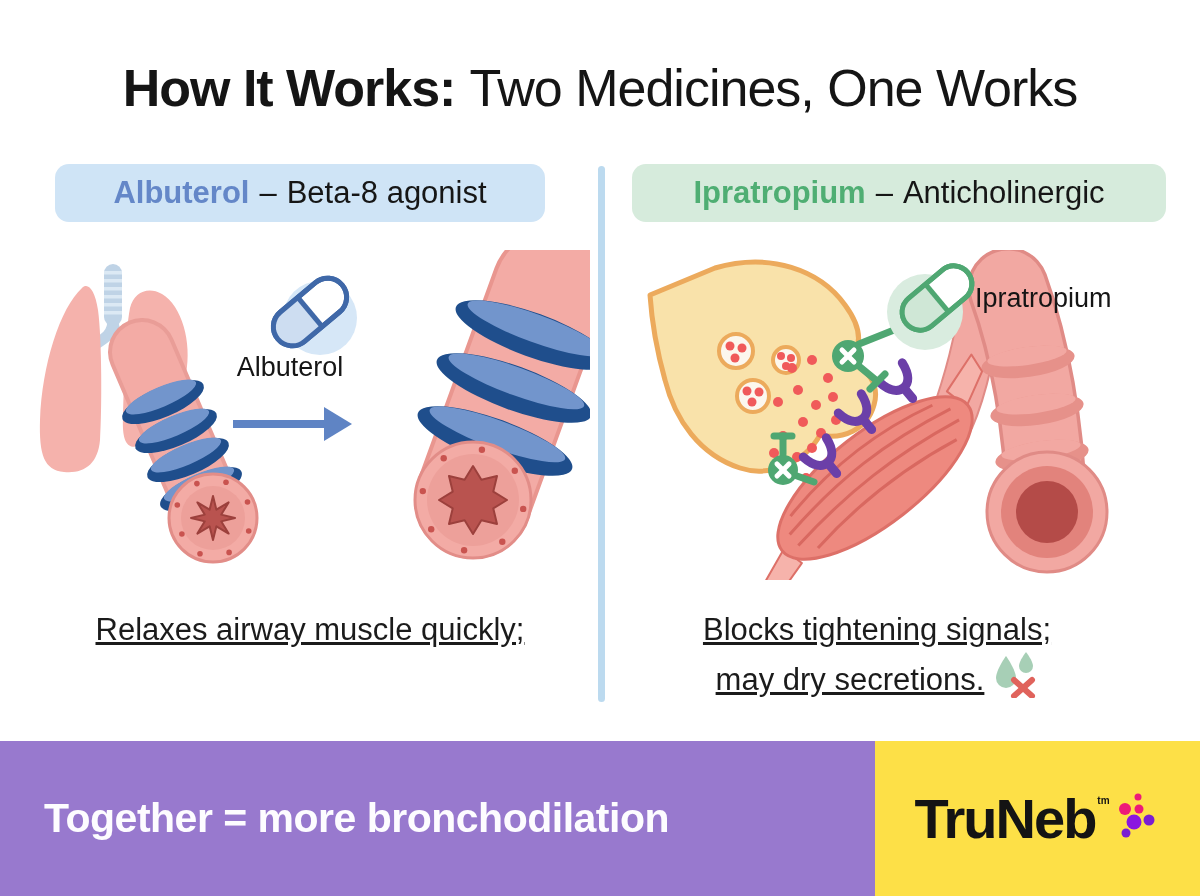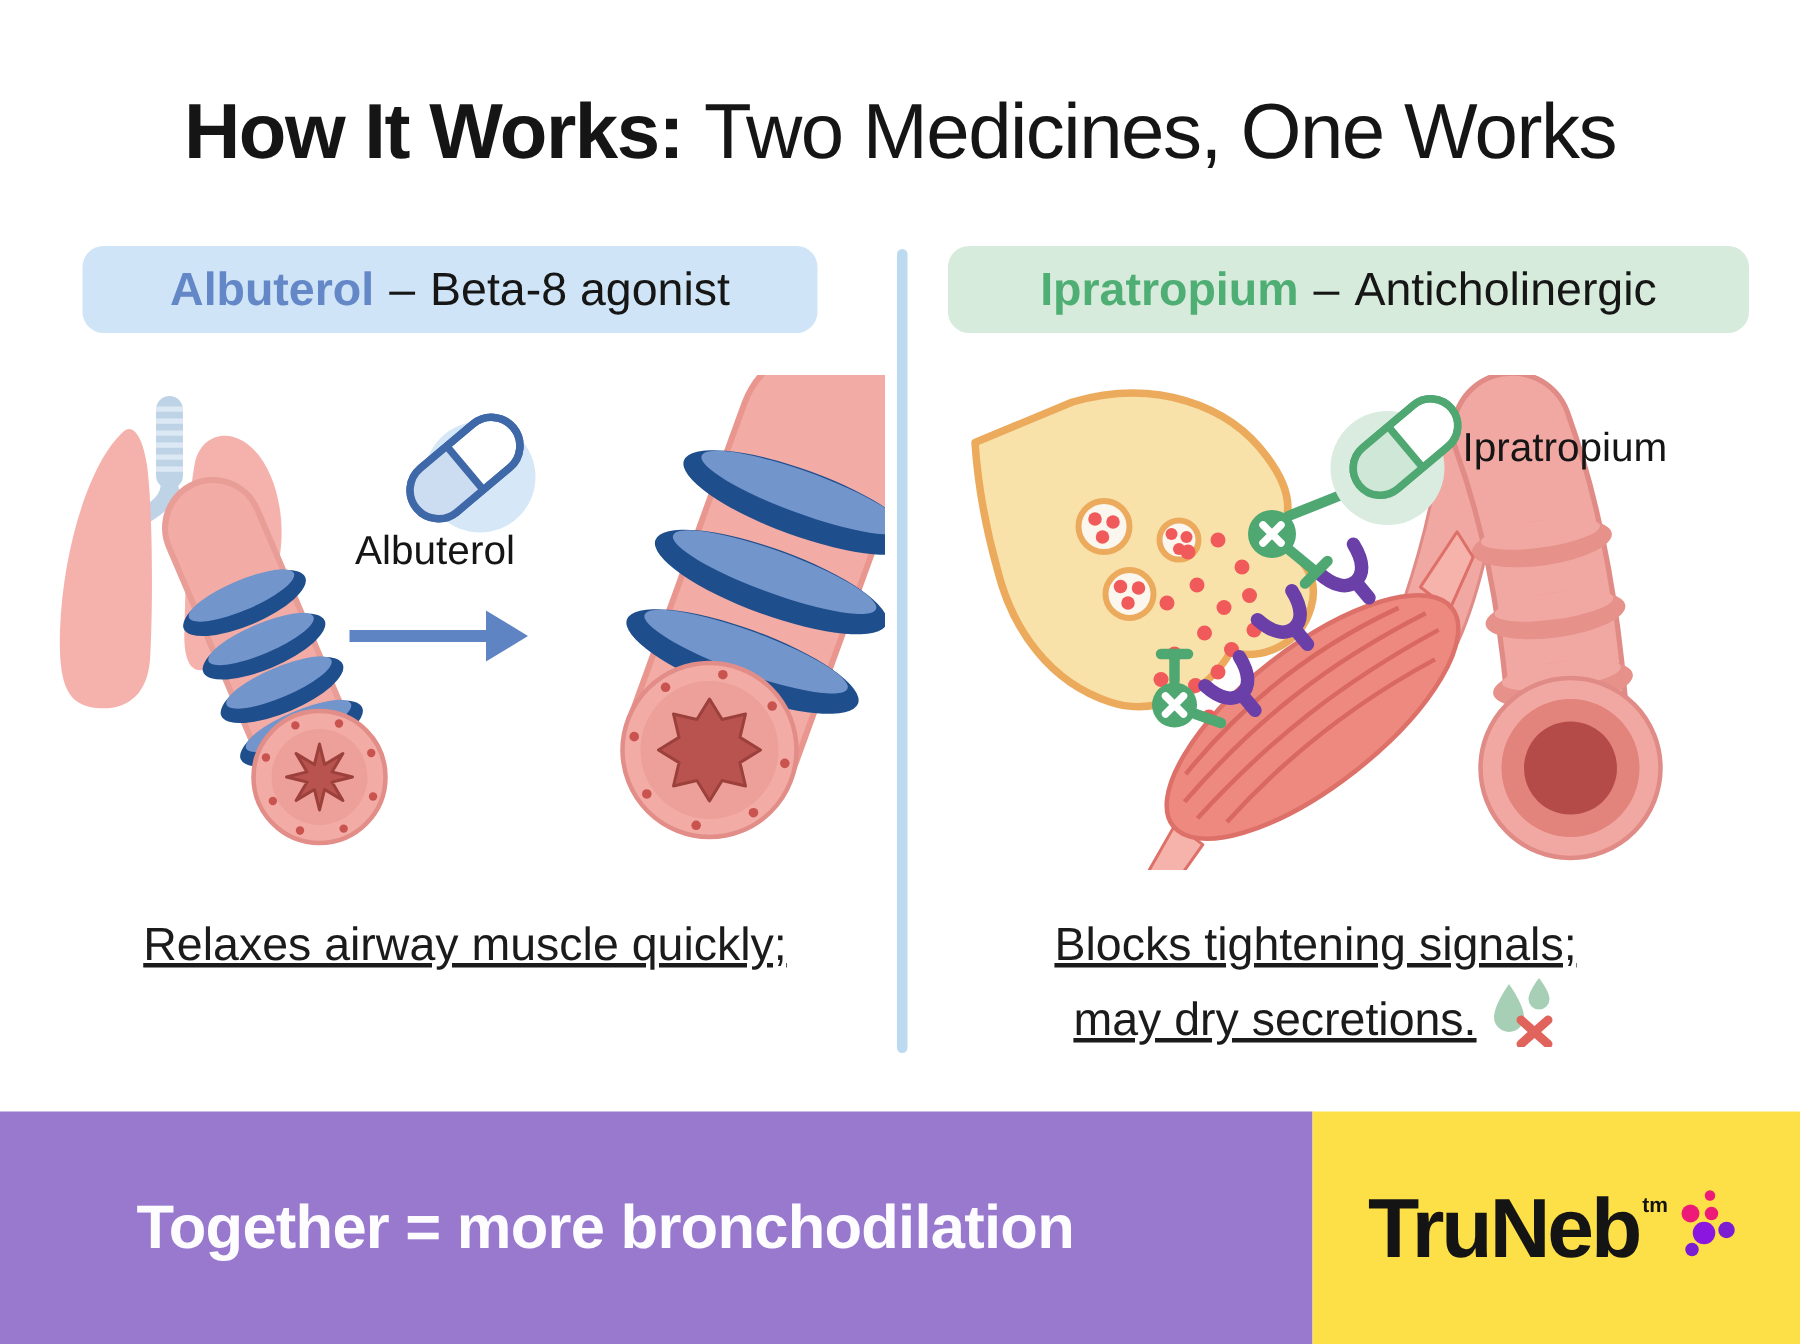"Together = more bronchodilation" .footer-left { padding-left: 91px -> 44px }
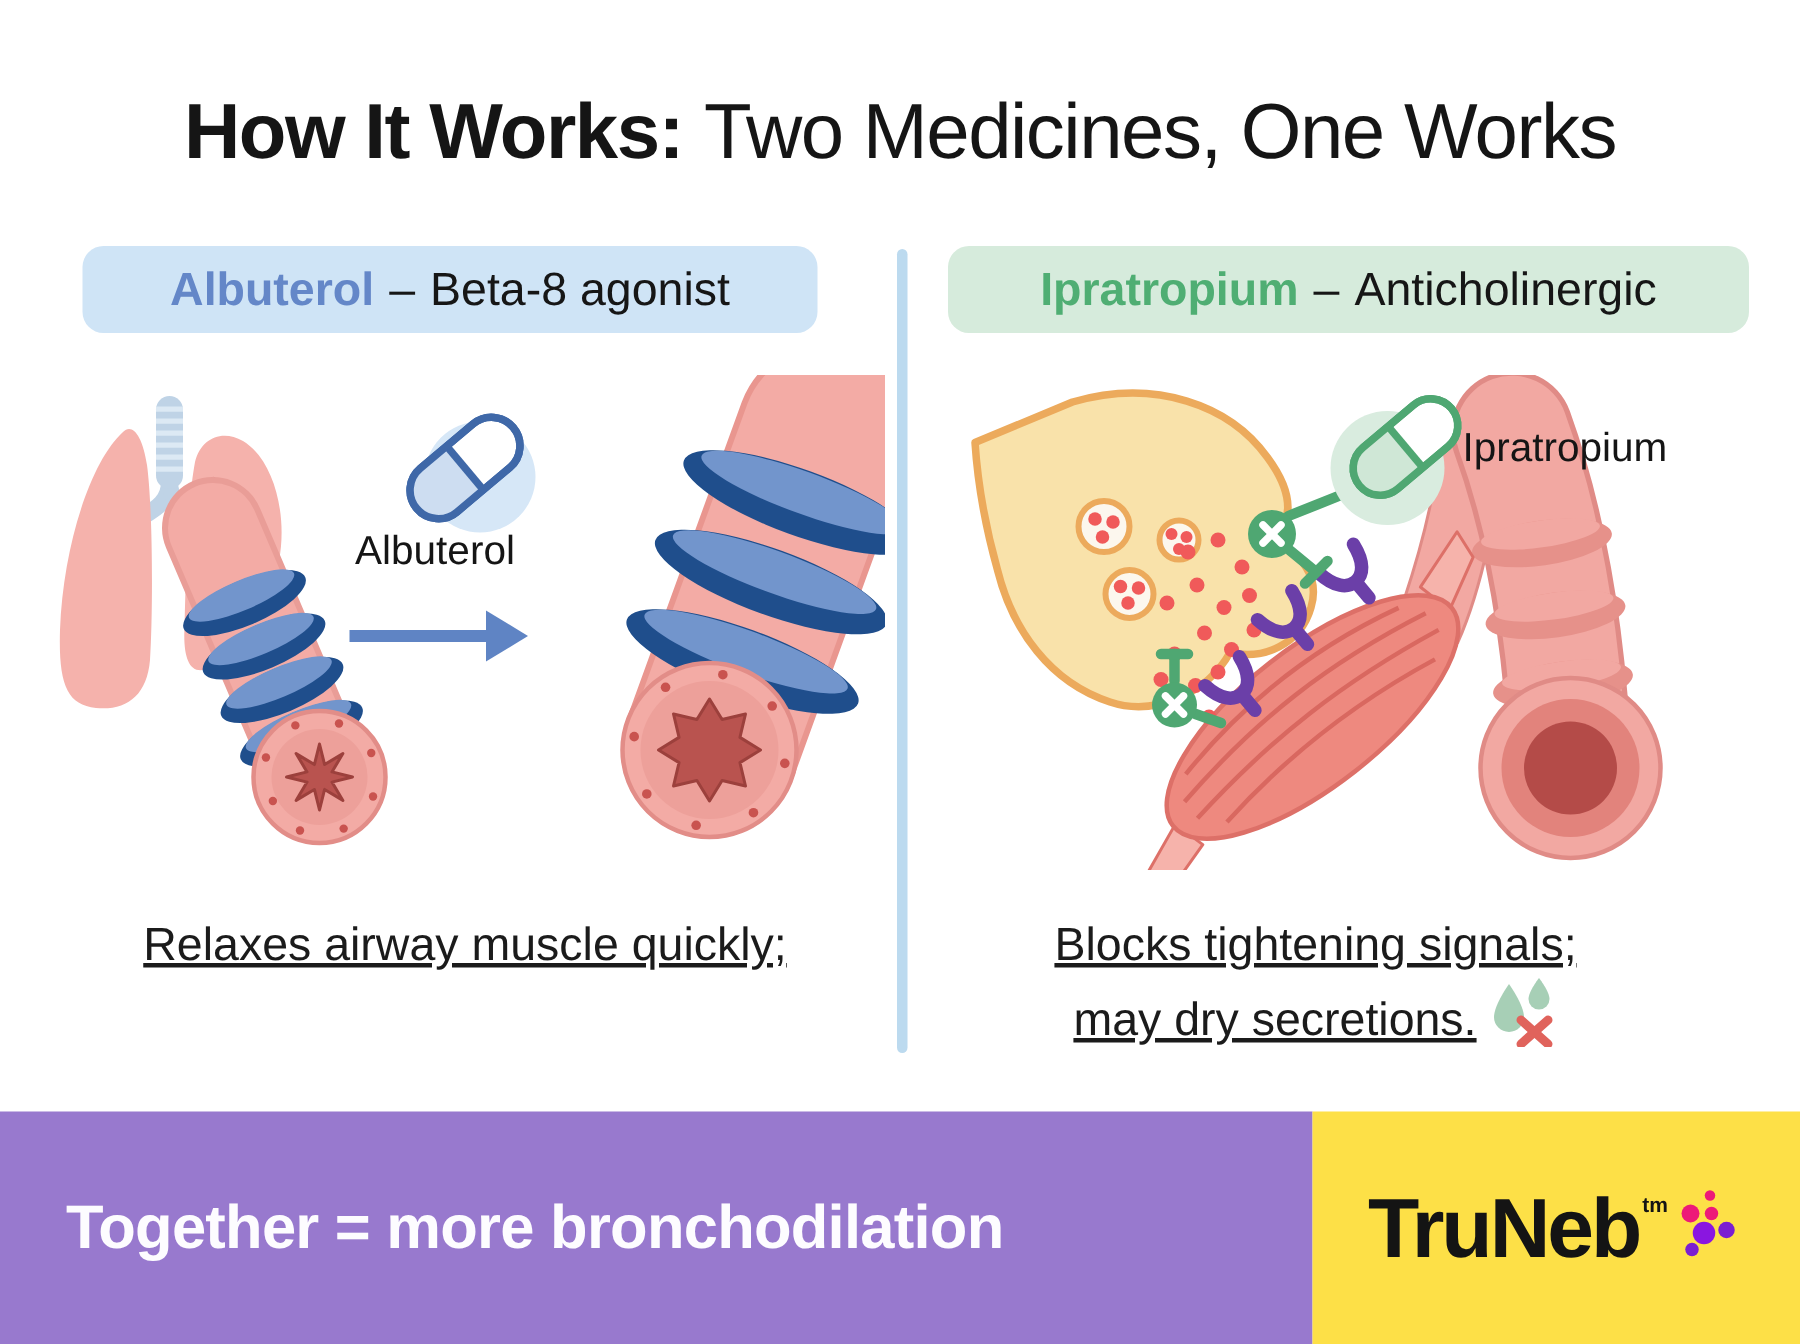"tm" .brand-tm { font-size: 14px -> 10px }
